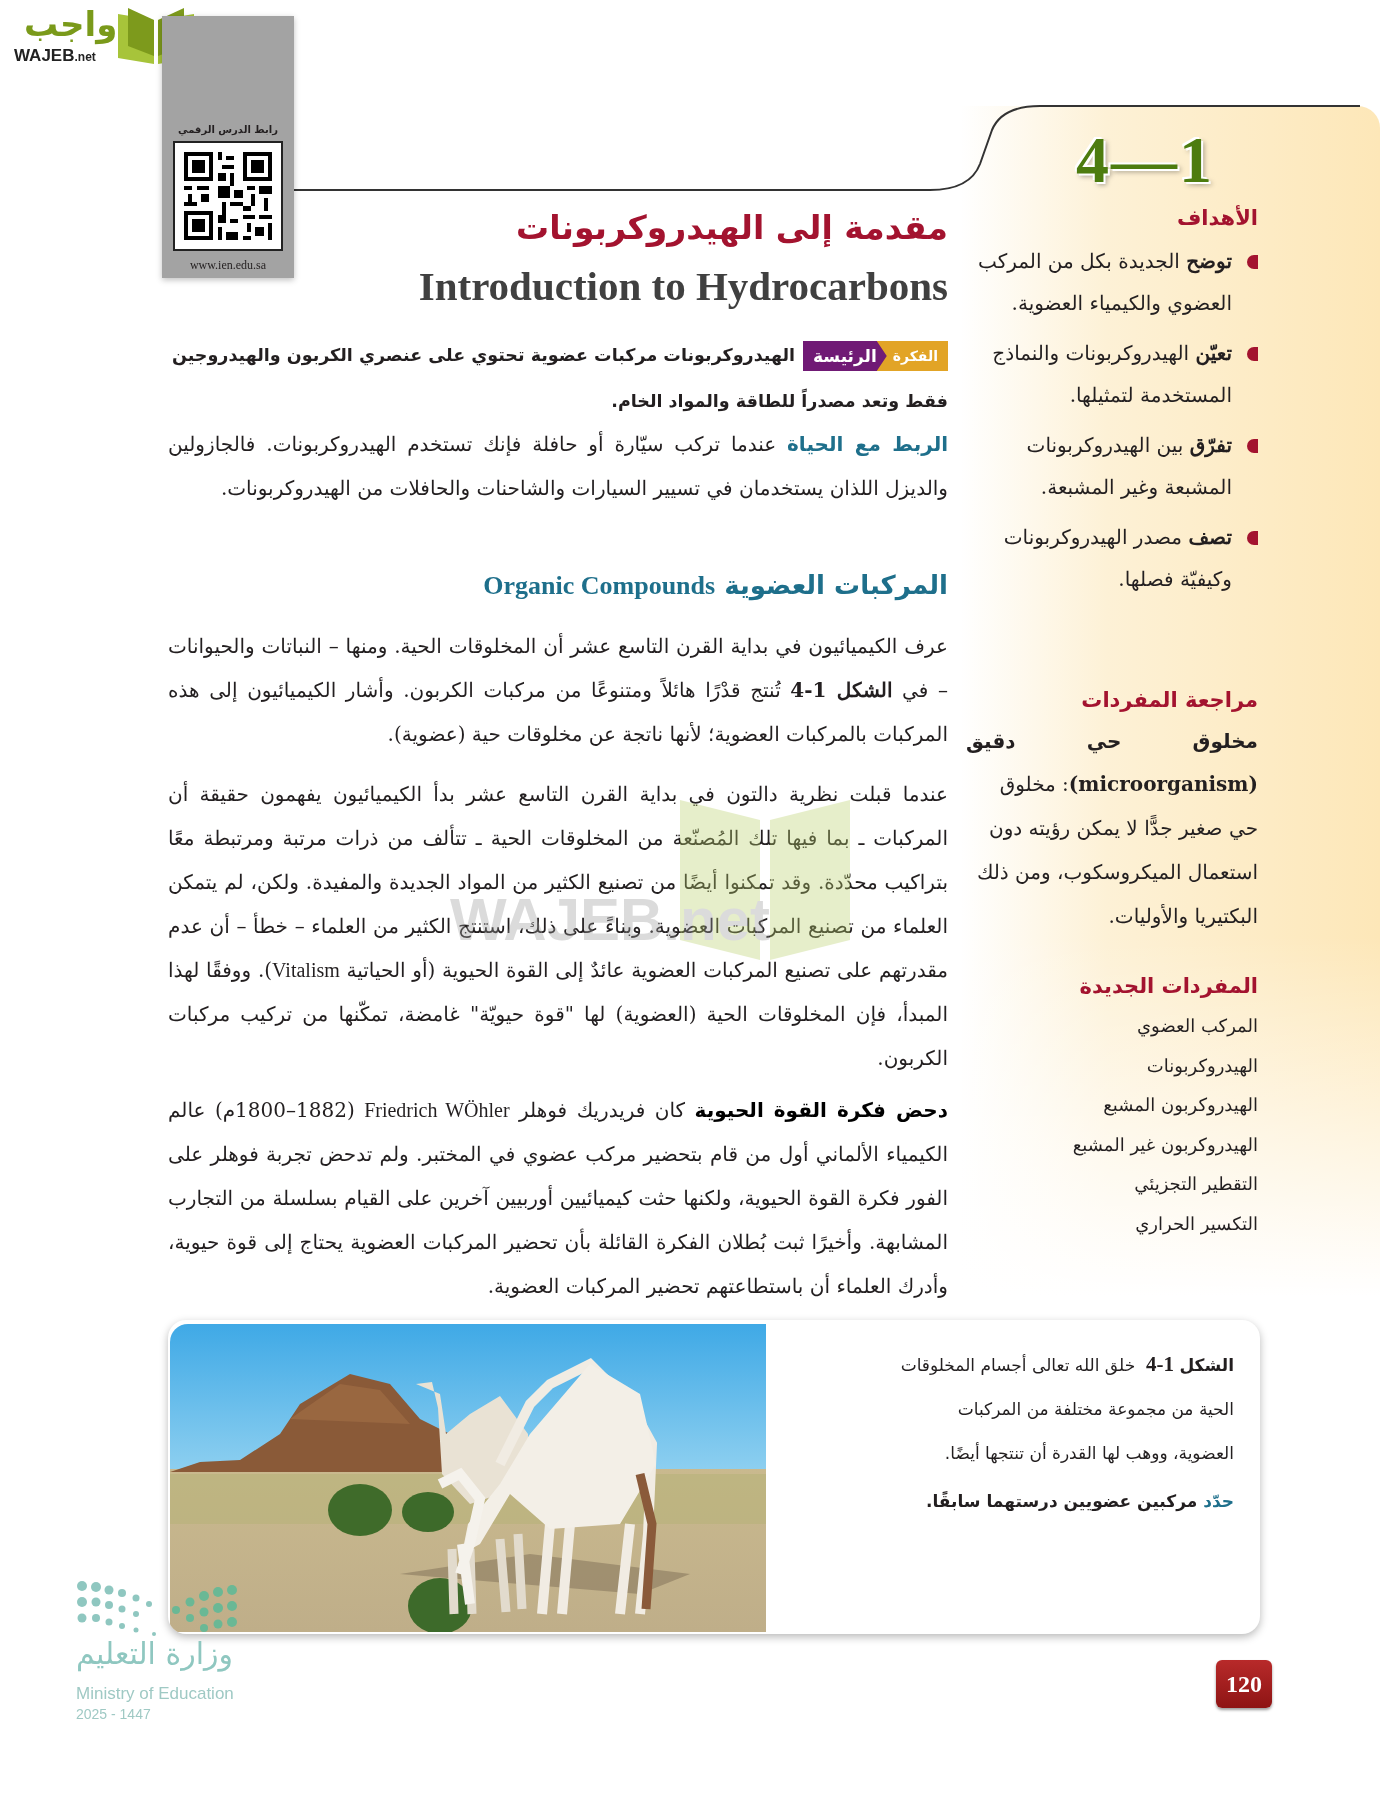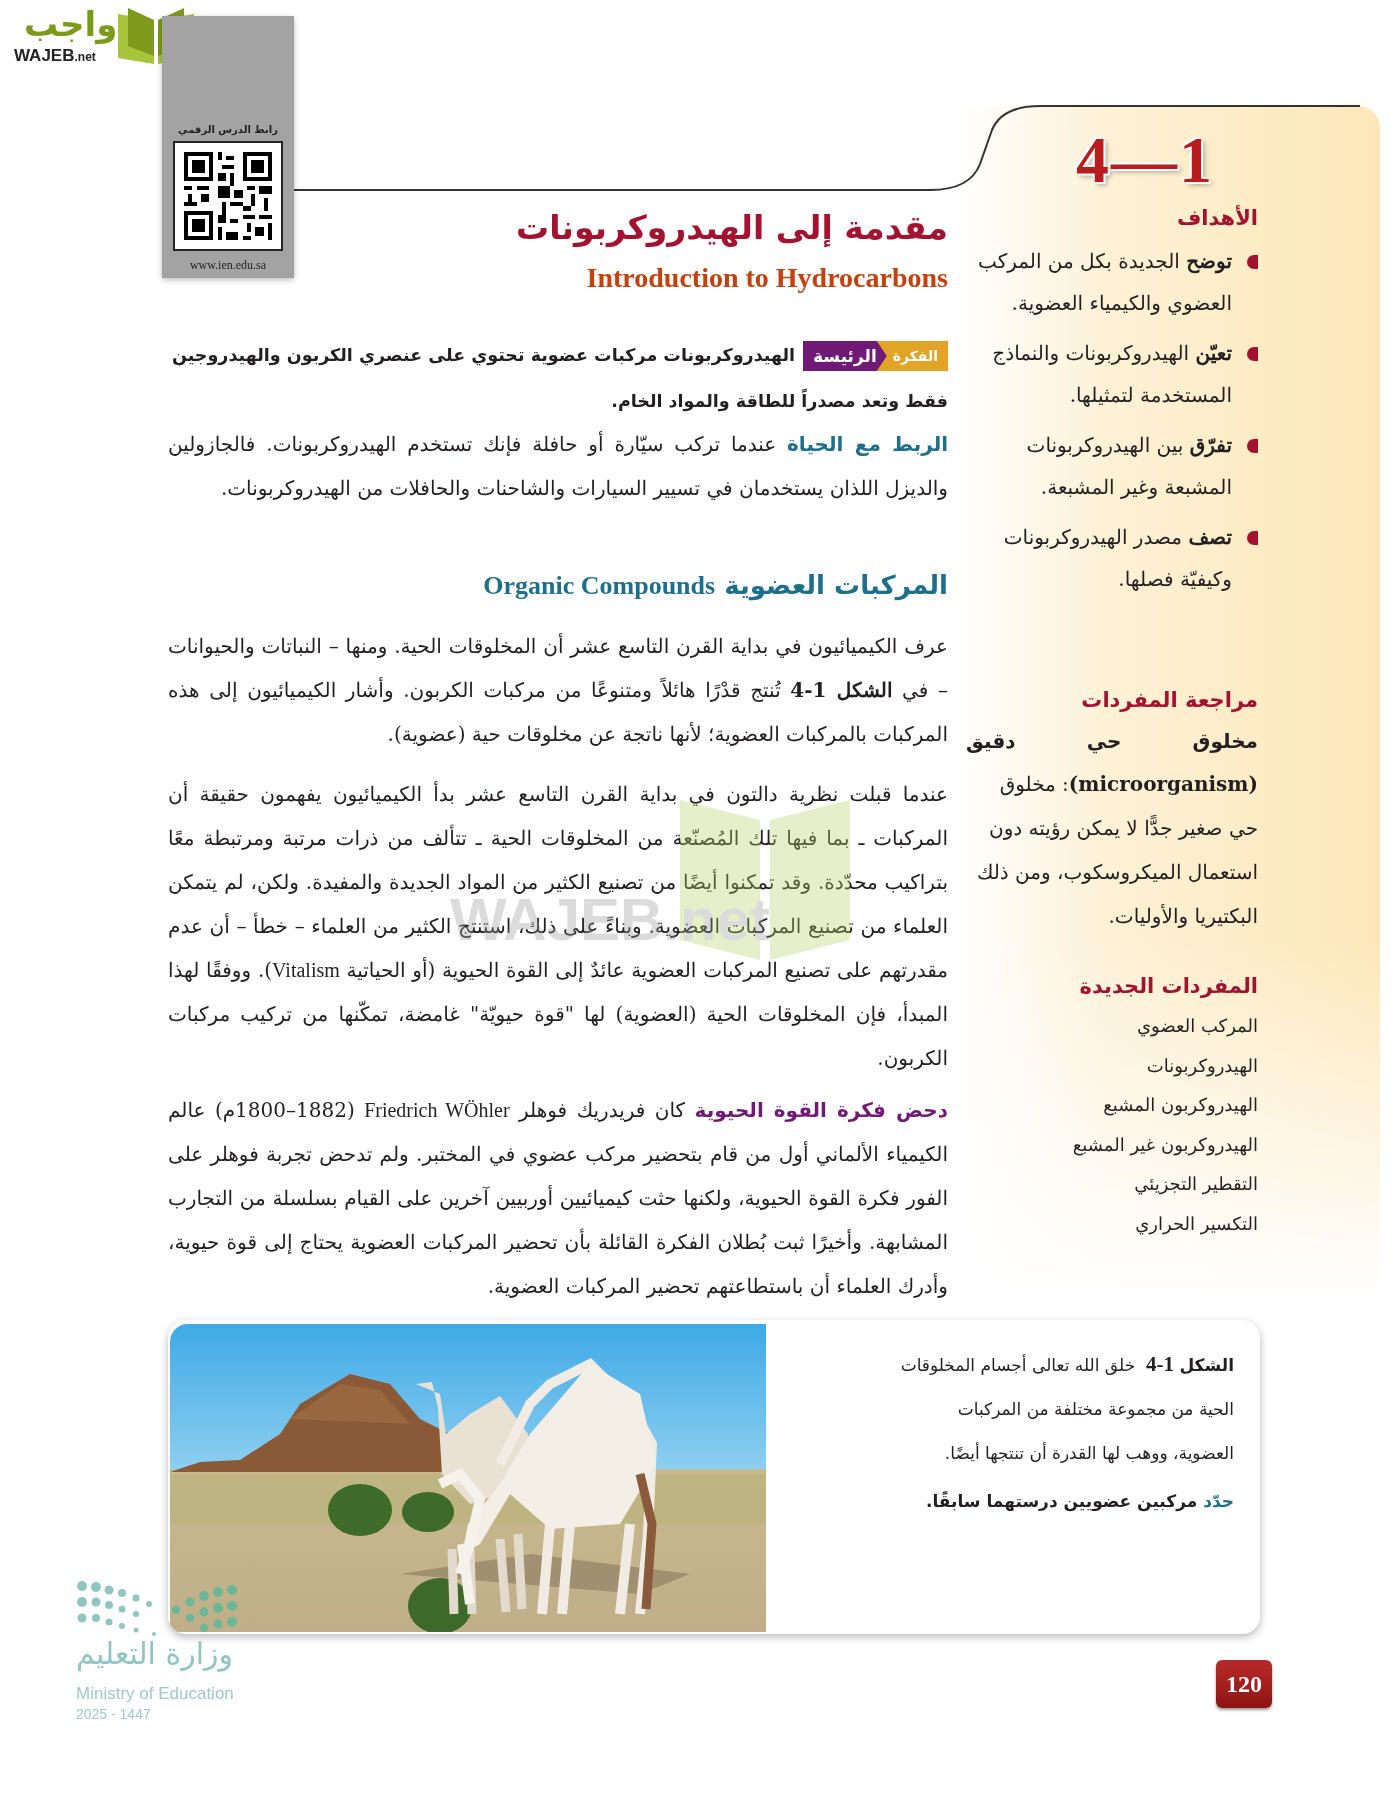"4—1" .lesson-num { color: #b91c1c -> #4d7c0f }
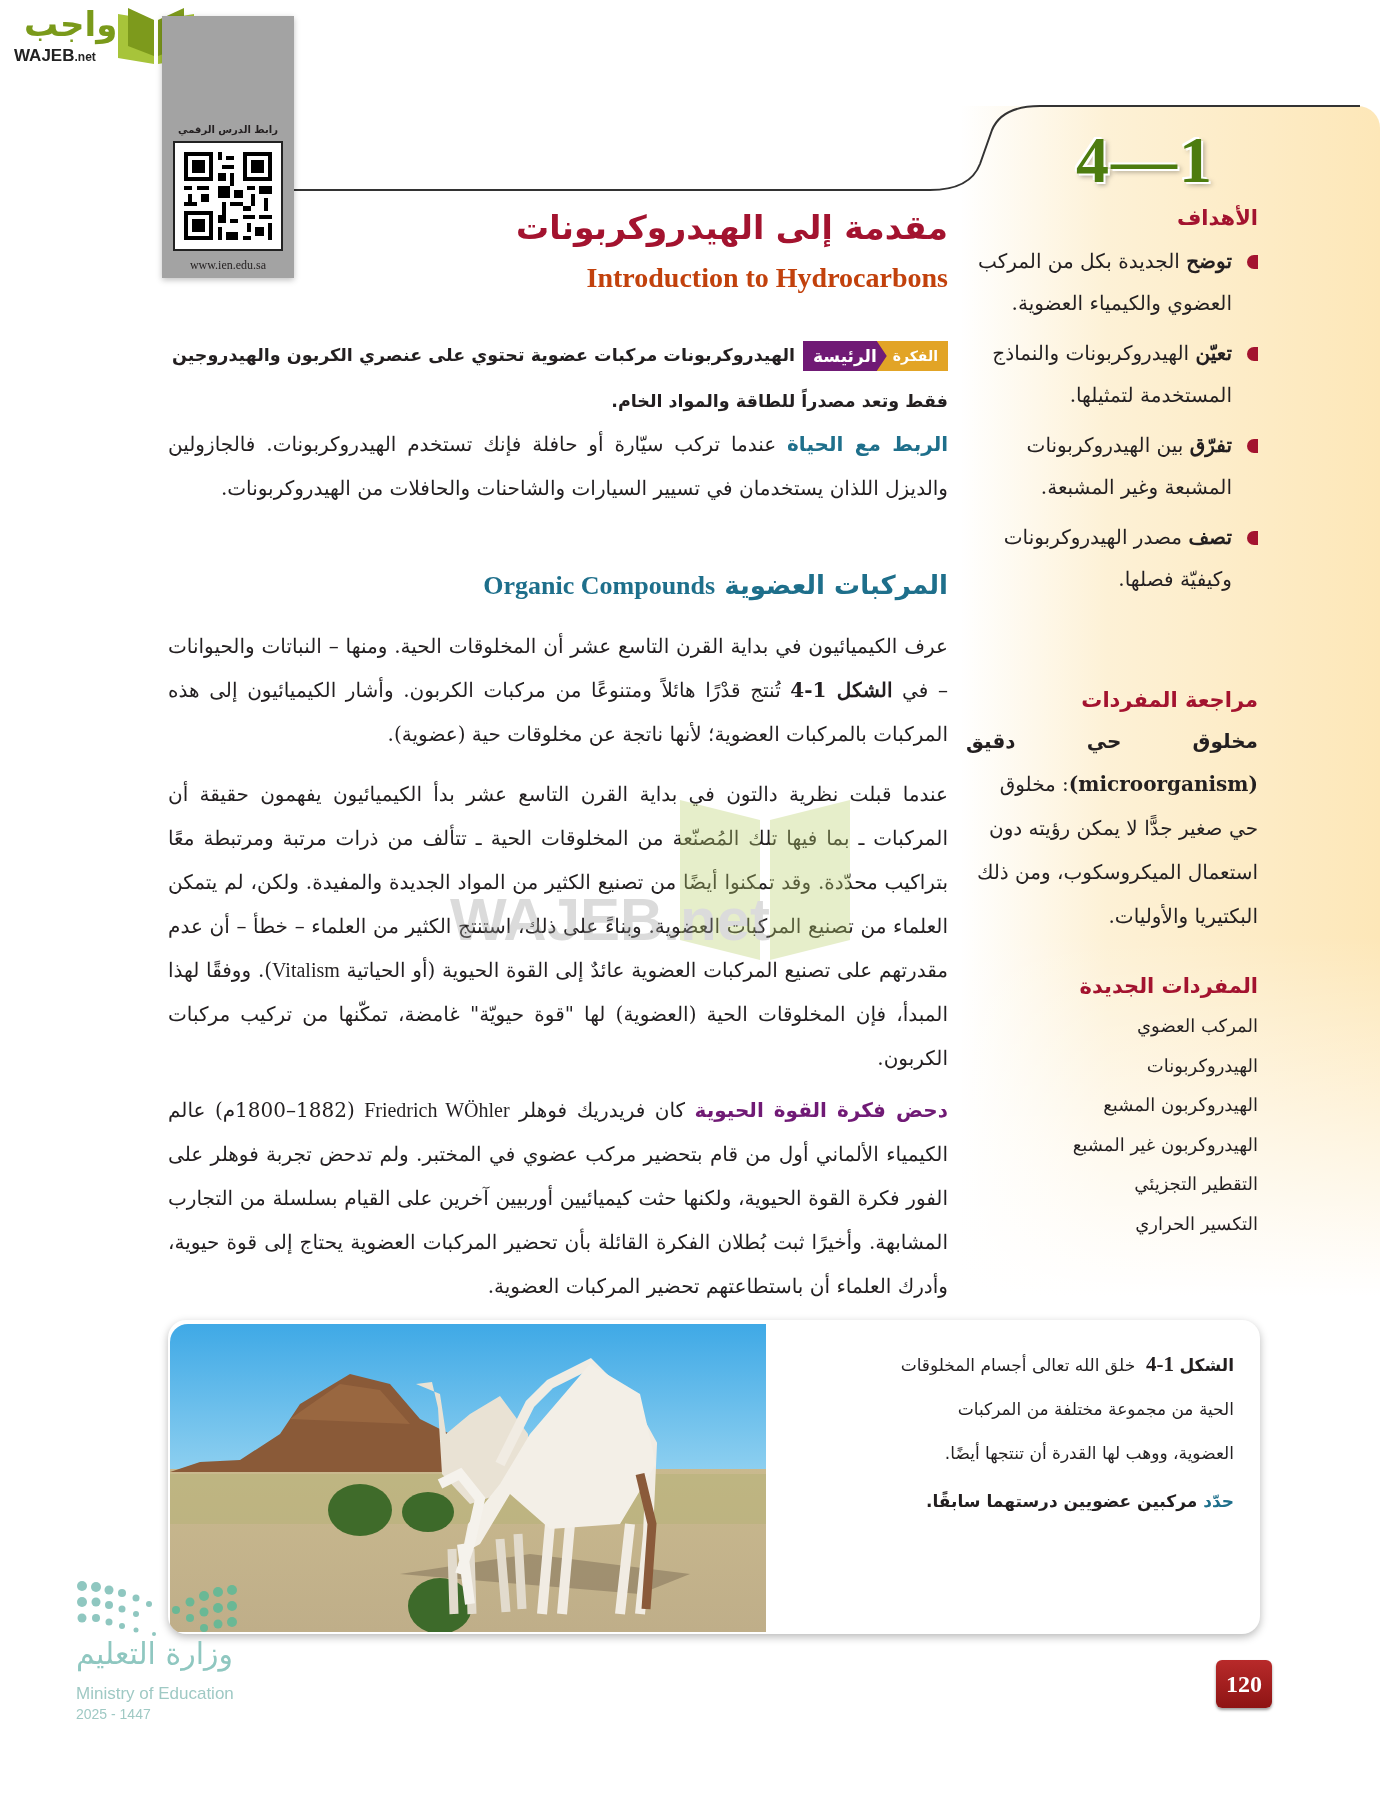"Introduction to Hydrocarbons" .title-en { color: #c2410c -> #404040; font-size: 28px -> 41px }
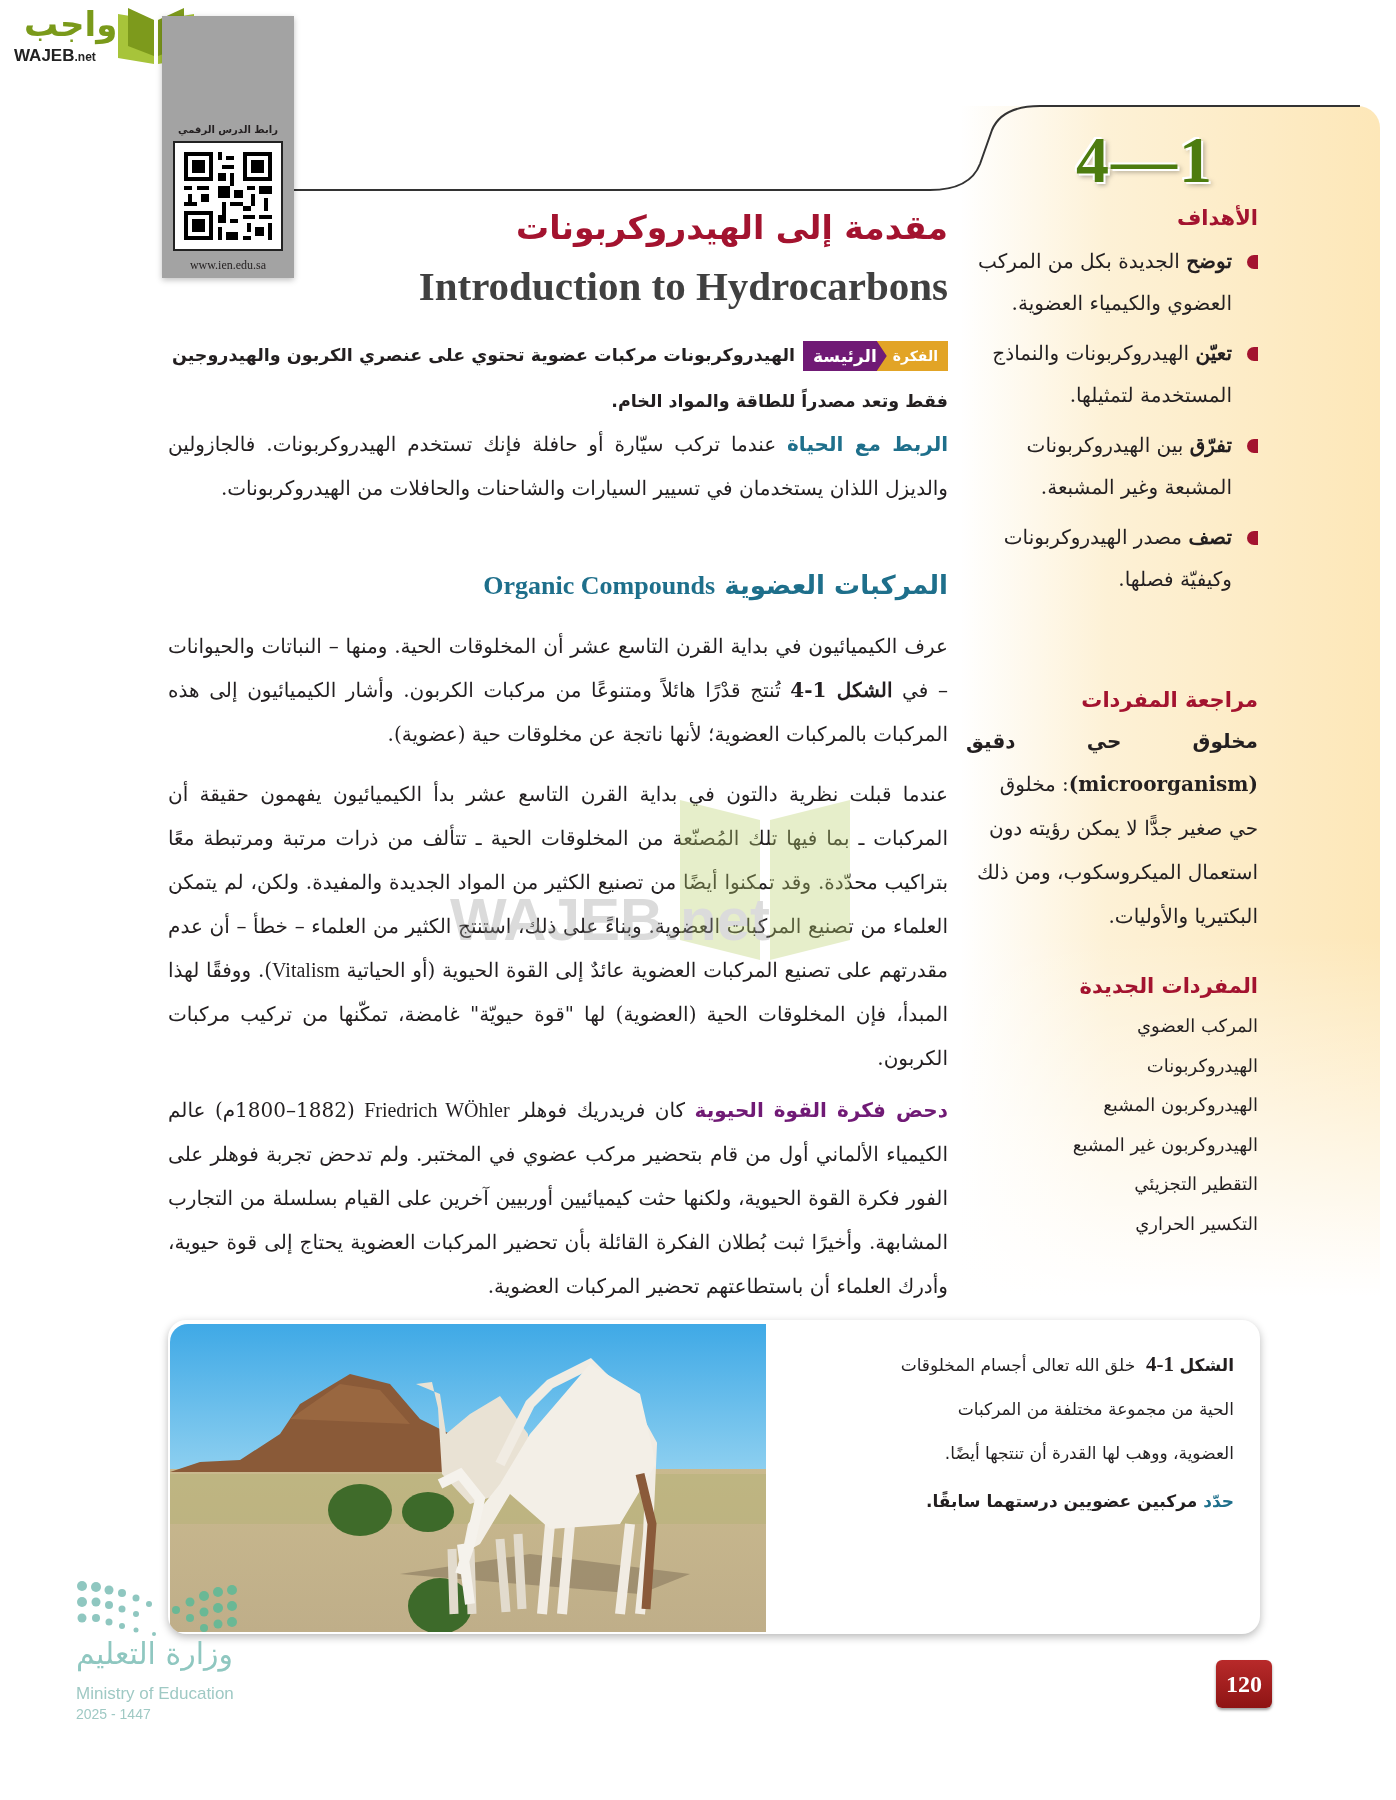"دحض فكرة القوة الحيوية" .lead-red { color: #701a75 -> #000000 }
